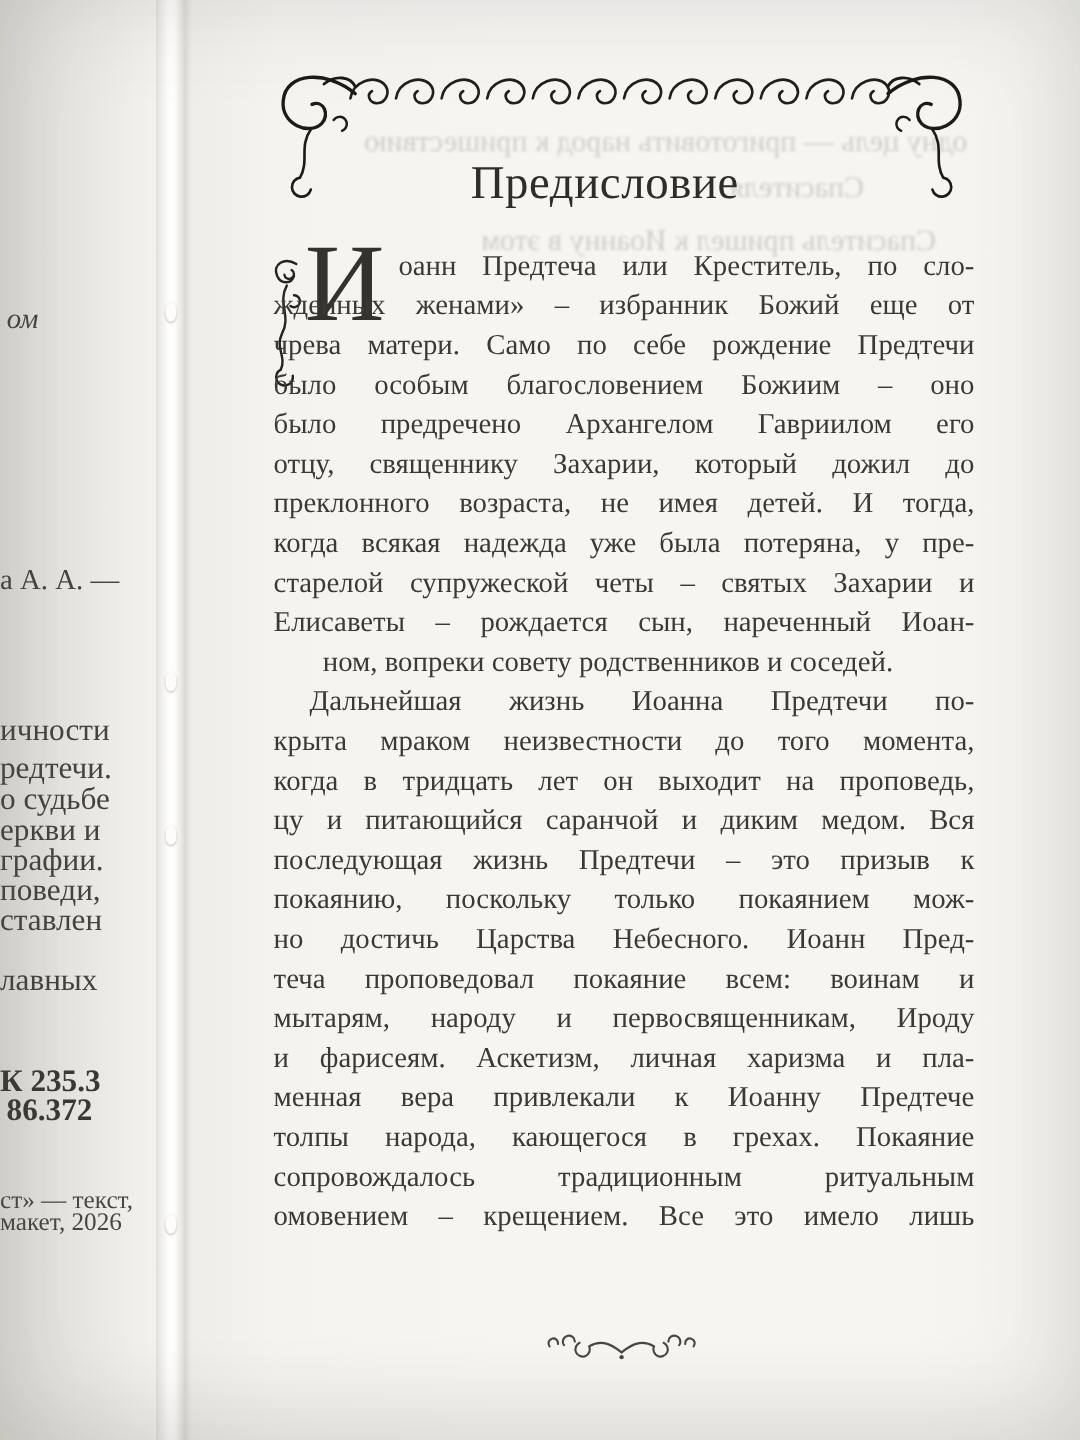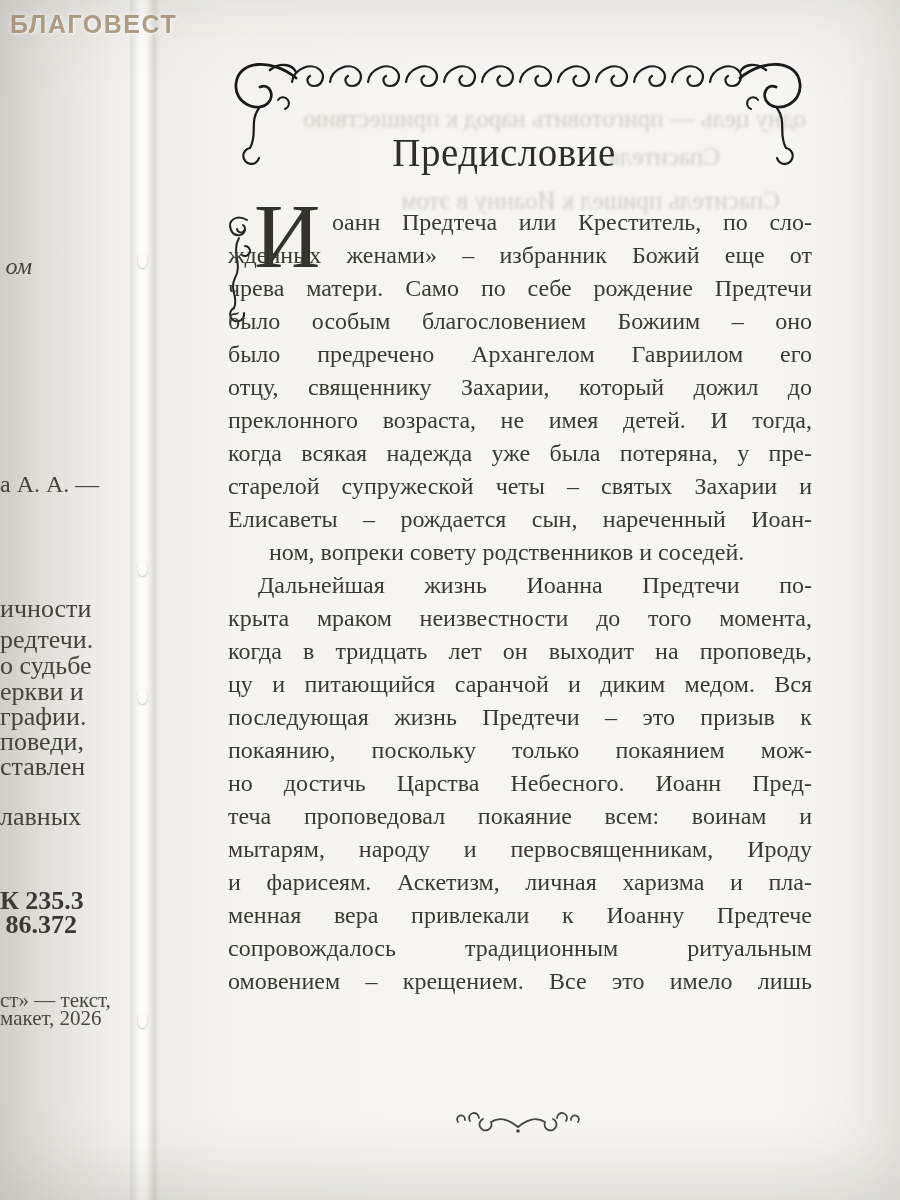"БЛАГОВЕСТ" div.watermark { html: <div>БЛАГОВЕСТ</div> -> none }
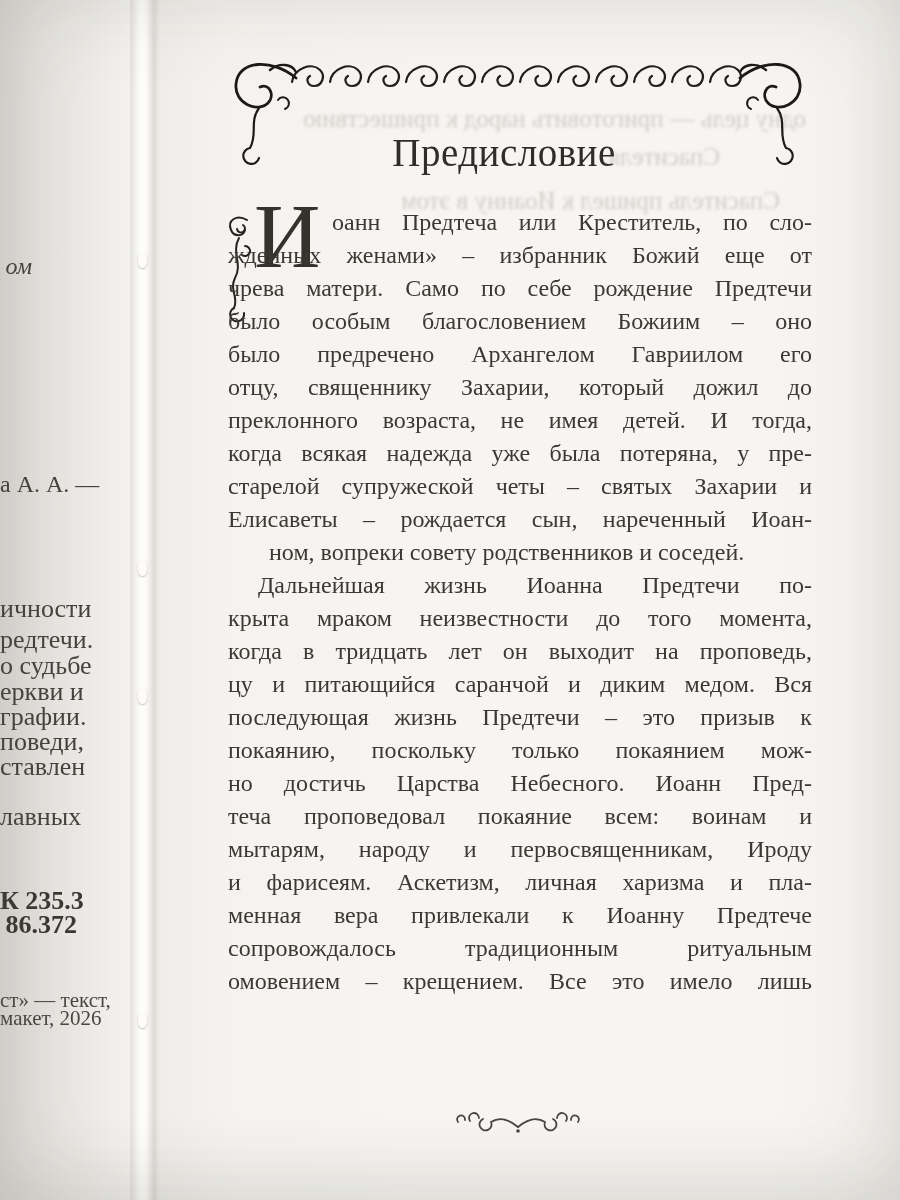"толпы народа, кающегося в грехах." div.bline { html: none -> <div>толпы народа, кающегося в грехах. Покаяние</div> }
